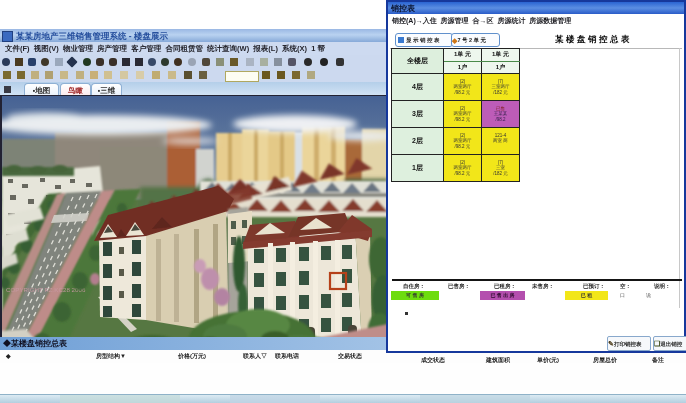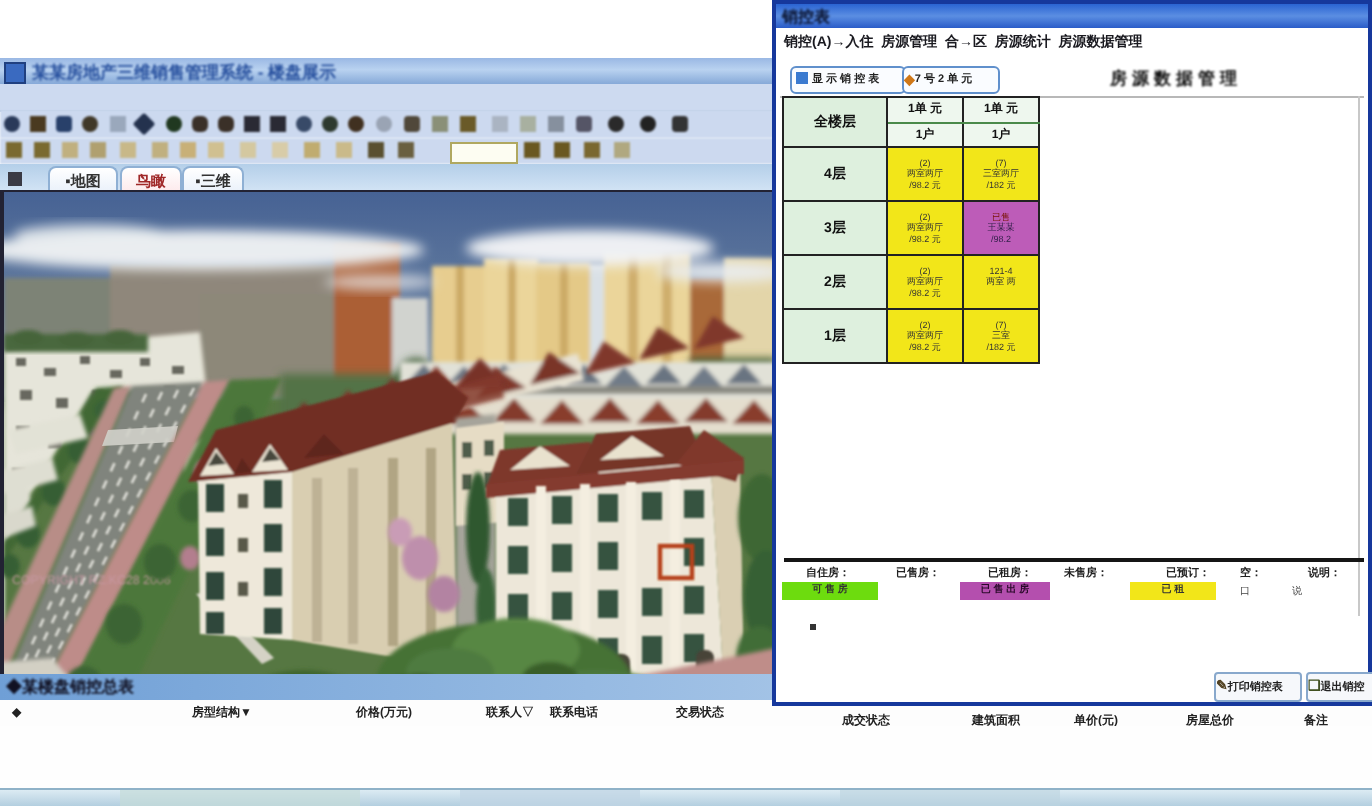"房源数据管理" div.abs { text: 房源数据管理 -> 某楼盘销控总表 }
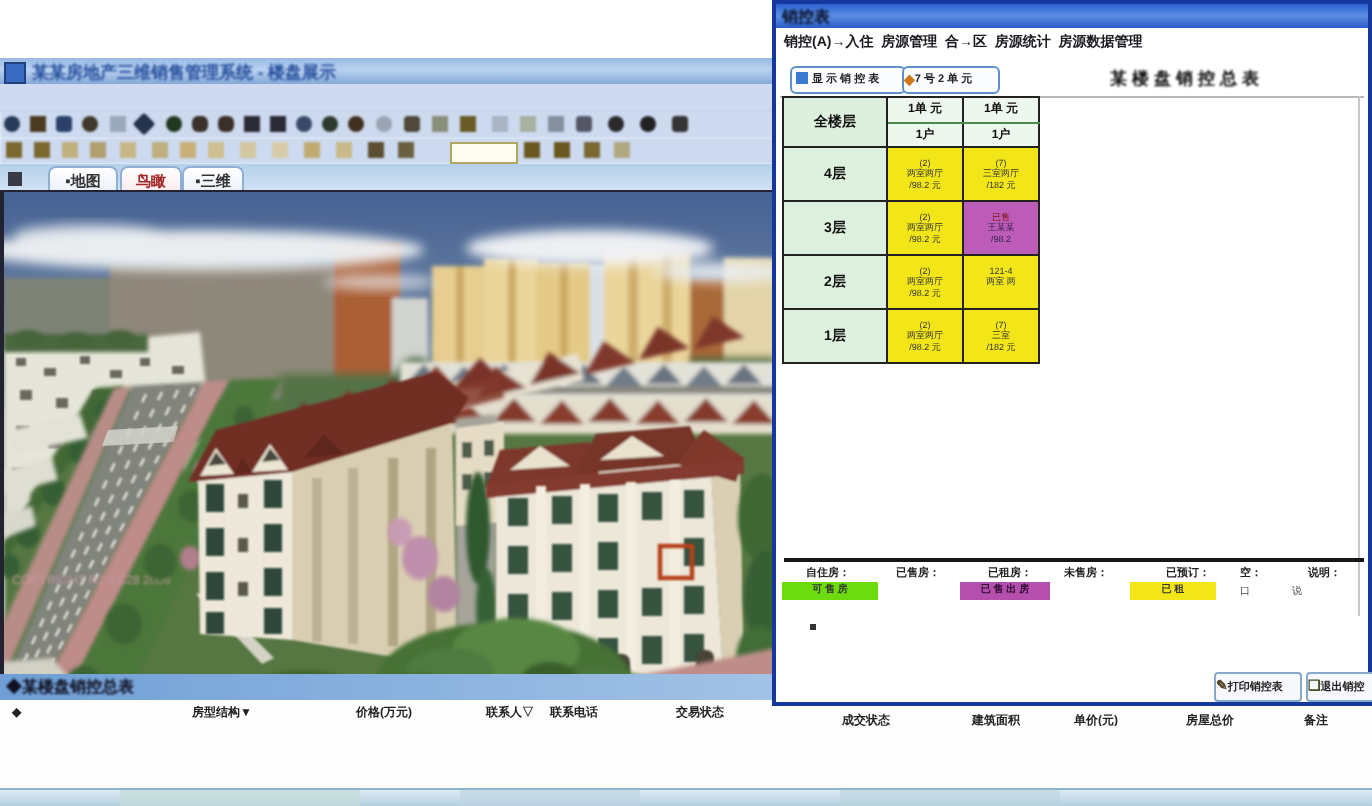"文件(F) 视图(V) 物业管理 房产管理 客户管理" div.abs { html: none -> <div>文件(F)&nbsp;&nbsp;视图(V)&nbsp;&nbsp;物业管理&nbsp;&nbsp;房产管理&nbsp;&nbsp;客户管理&nbsp;&nbsp;合同租赁管&nbsp;&nbsp;统计查询(W)&nbsp;&nbsp;报表(L)&nbsp;&nbsp;系统(X)&nbsp;&nbsp;1&nbsp;帮</div> }
